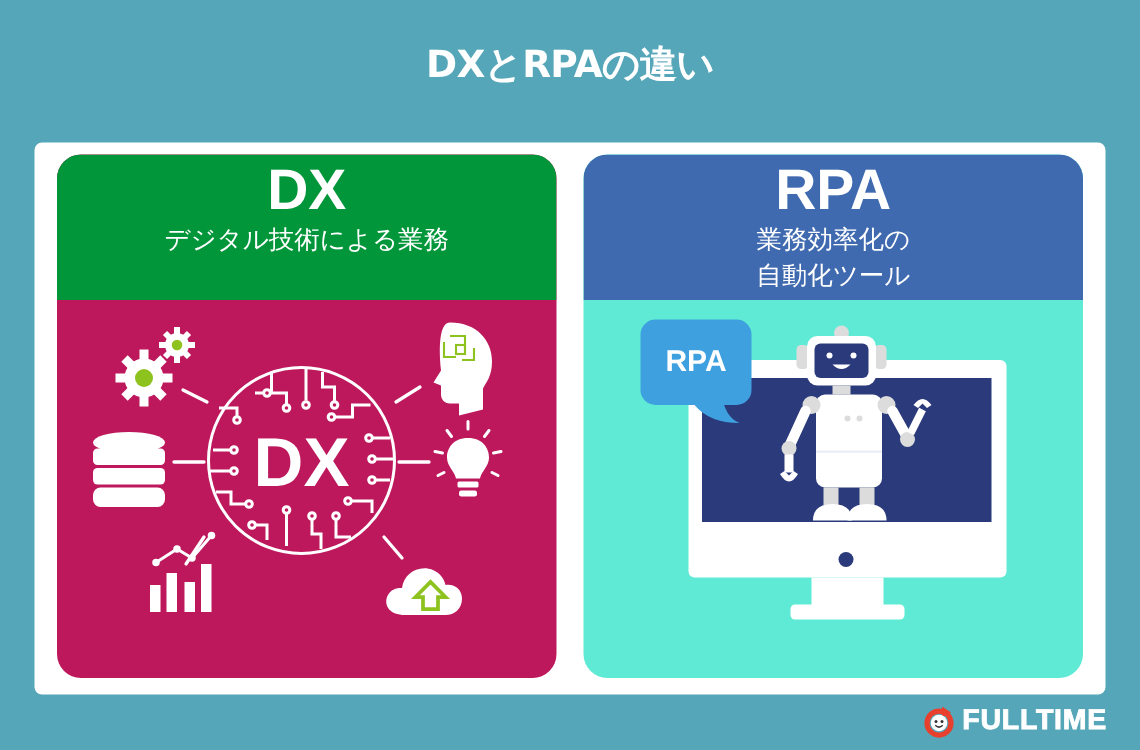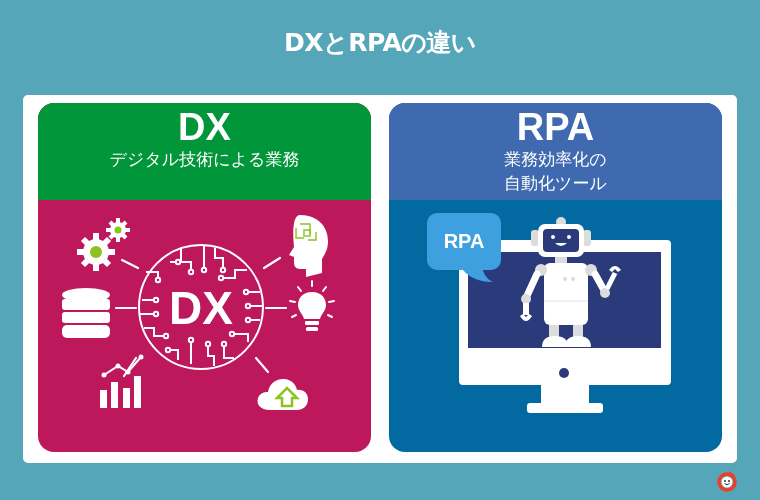"RPA" .card.rpa { background: #0369a1 -> #5eead4 }
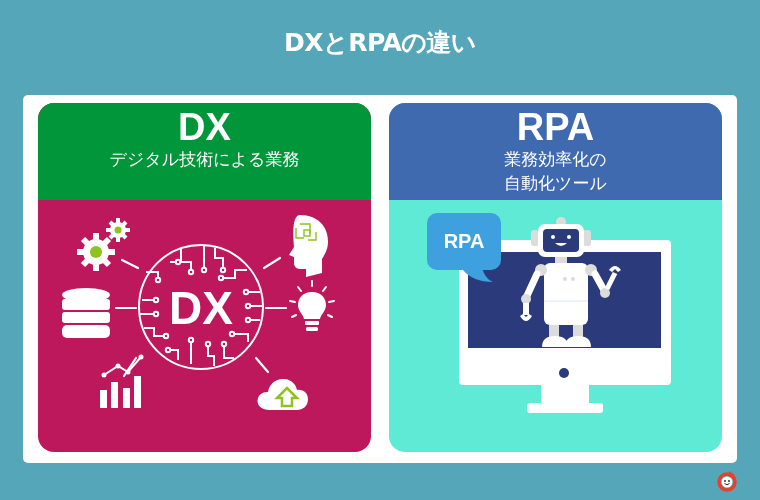"FULLTIME" span.word { html: none -> <span>FULLTIME</span> }
